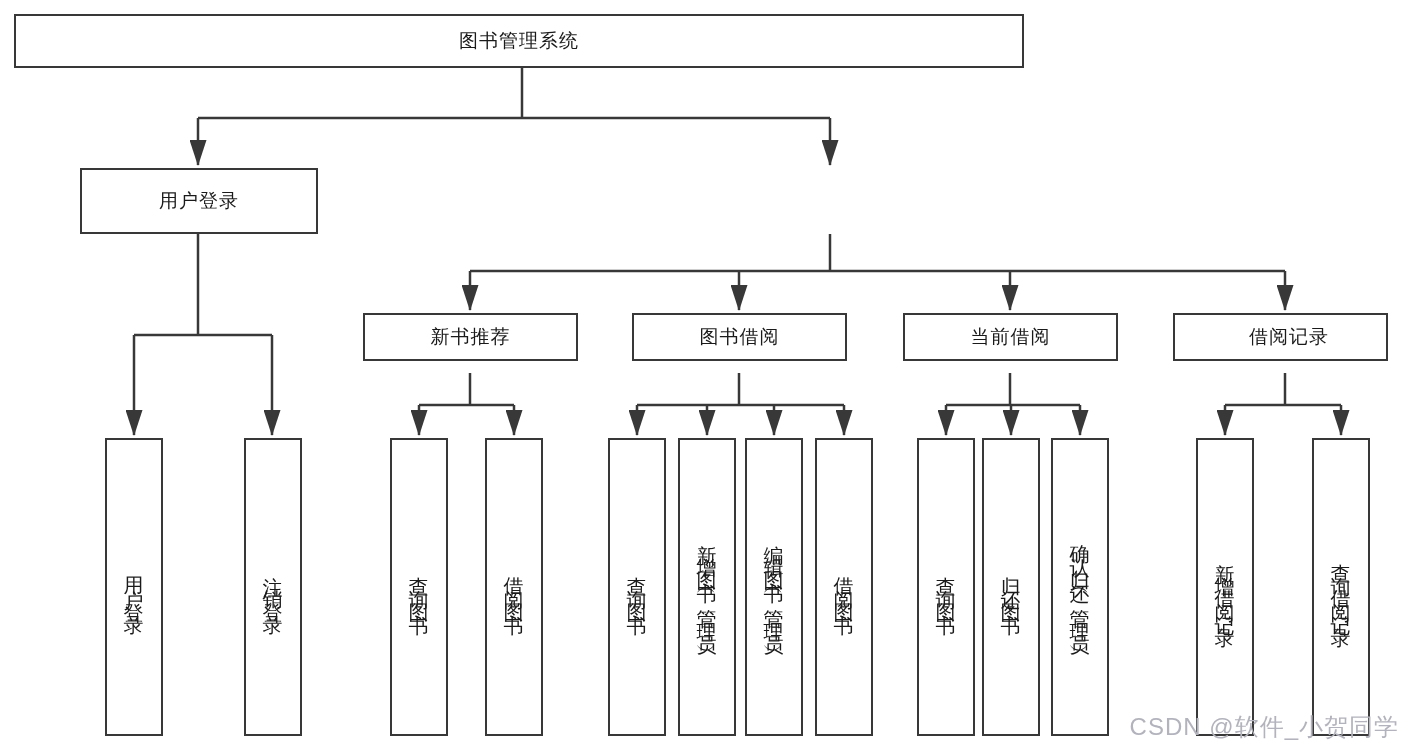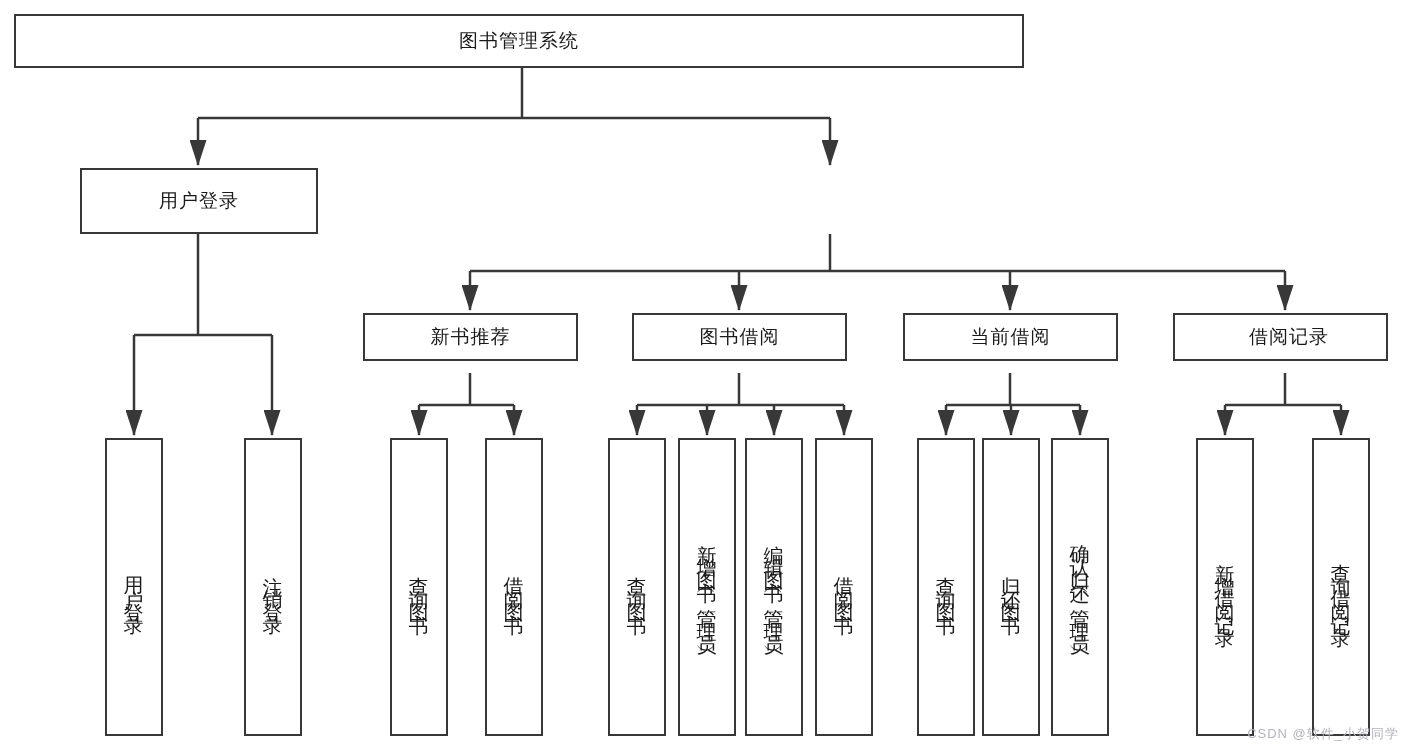"CSDN @软件_小贺同学" .watermark { font-size: 13px -> 24px }
